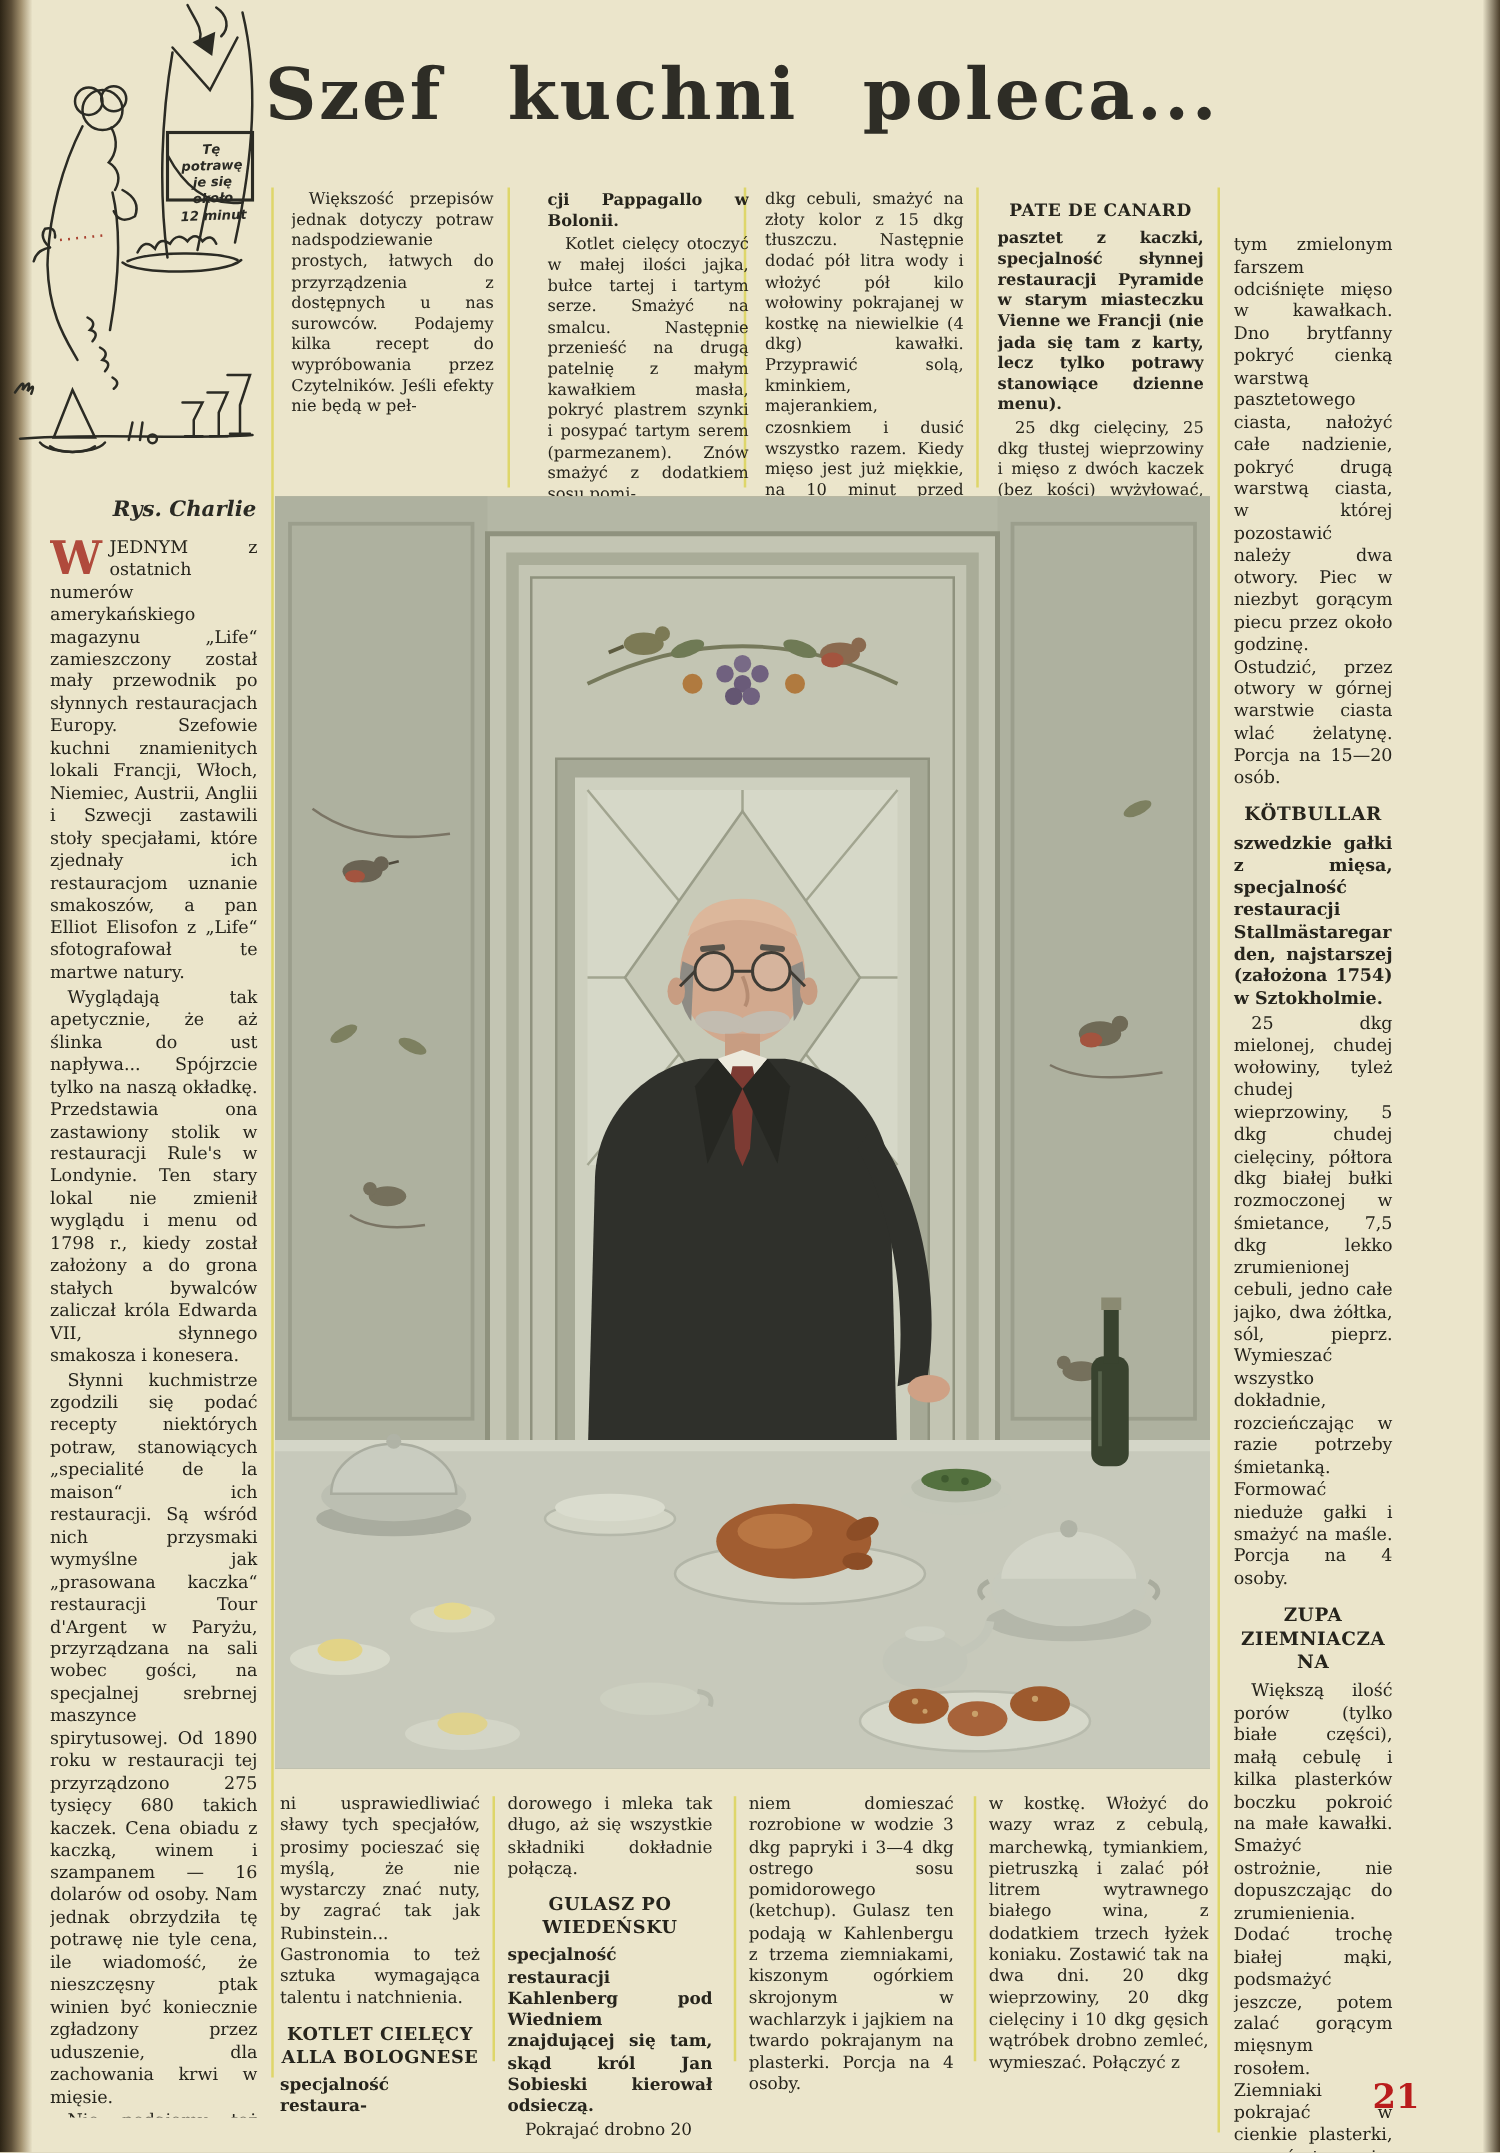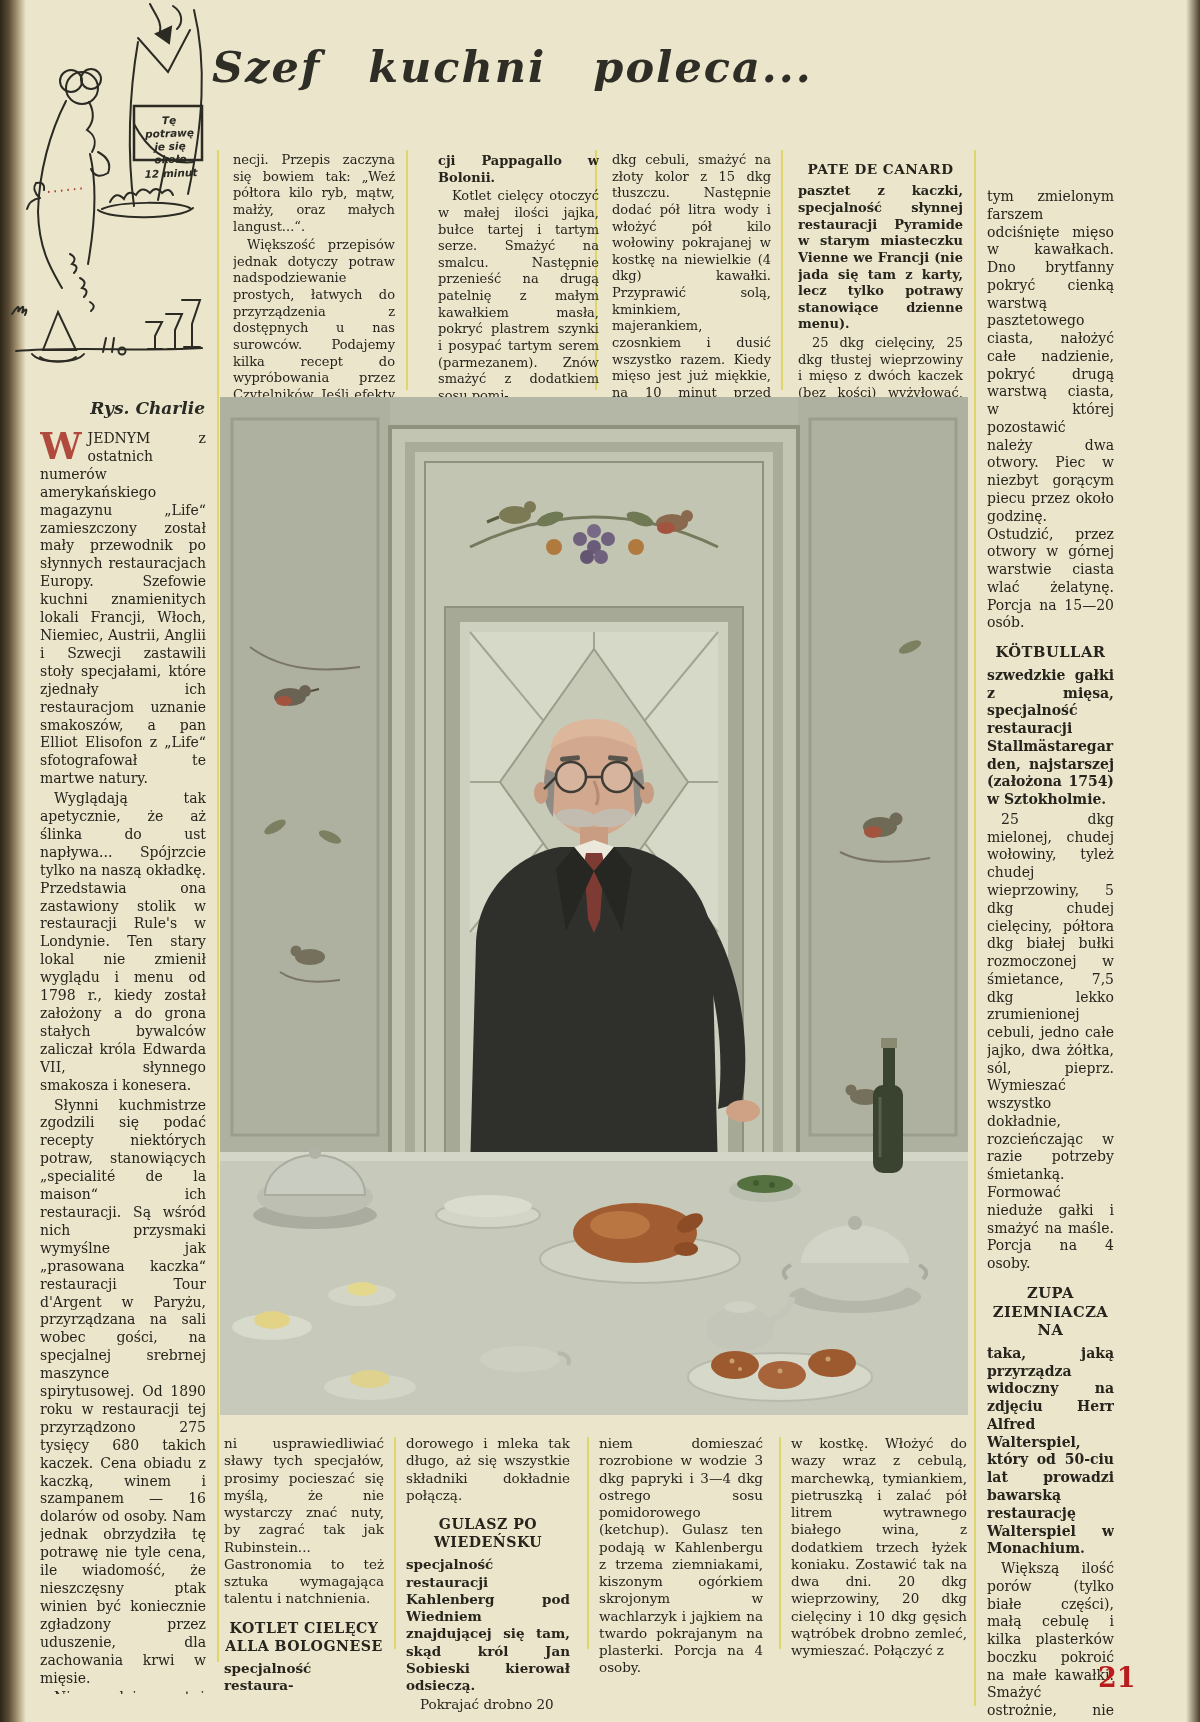"Szef kuchni poleca..." .title { font-size: 43px -> 57px; font-style: italic -> none }
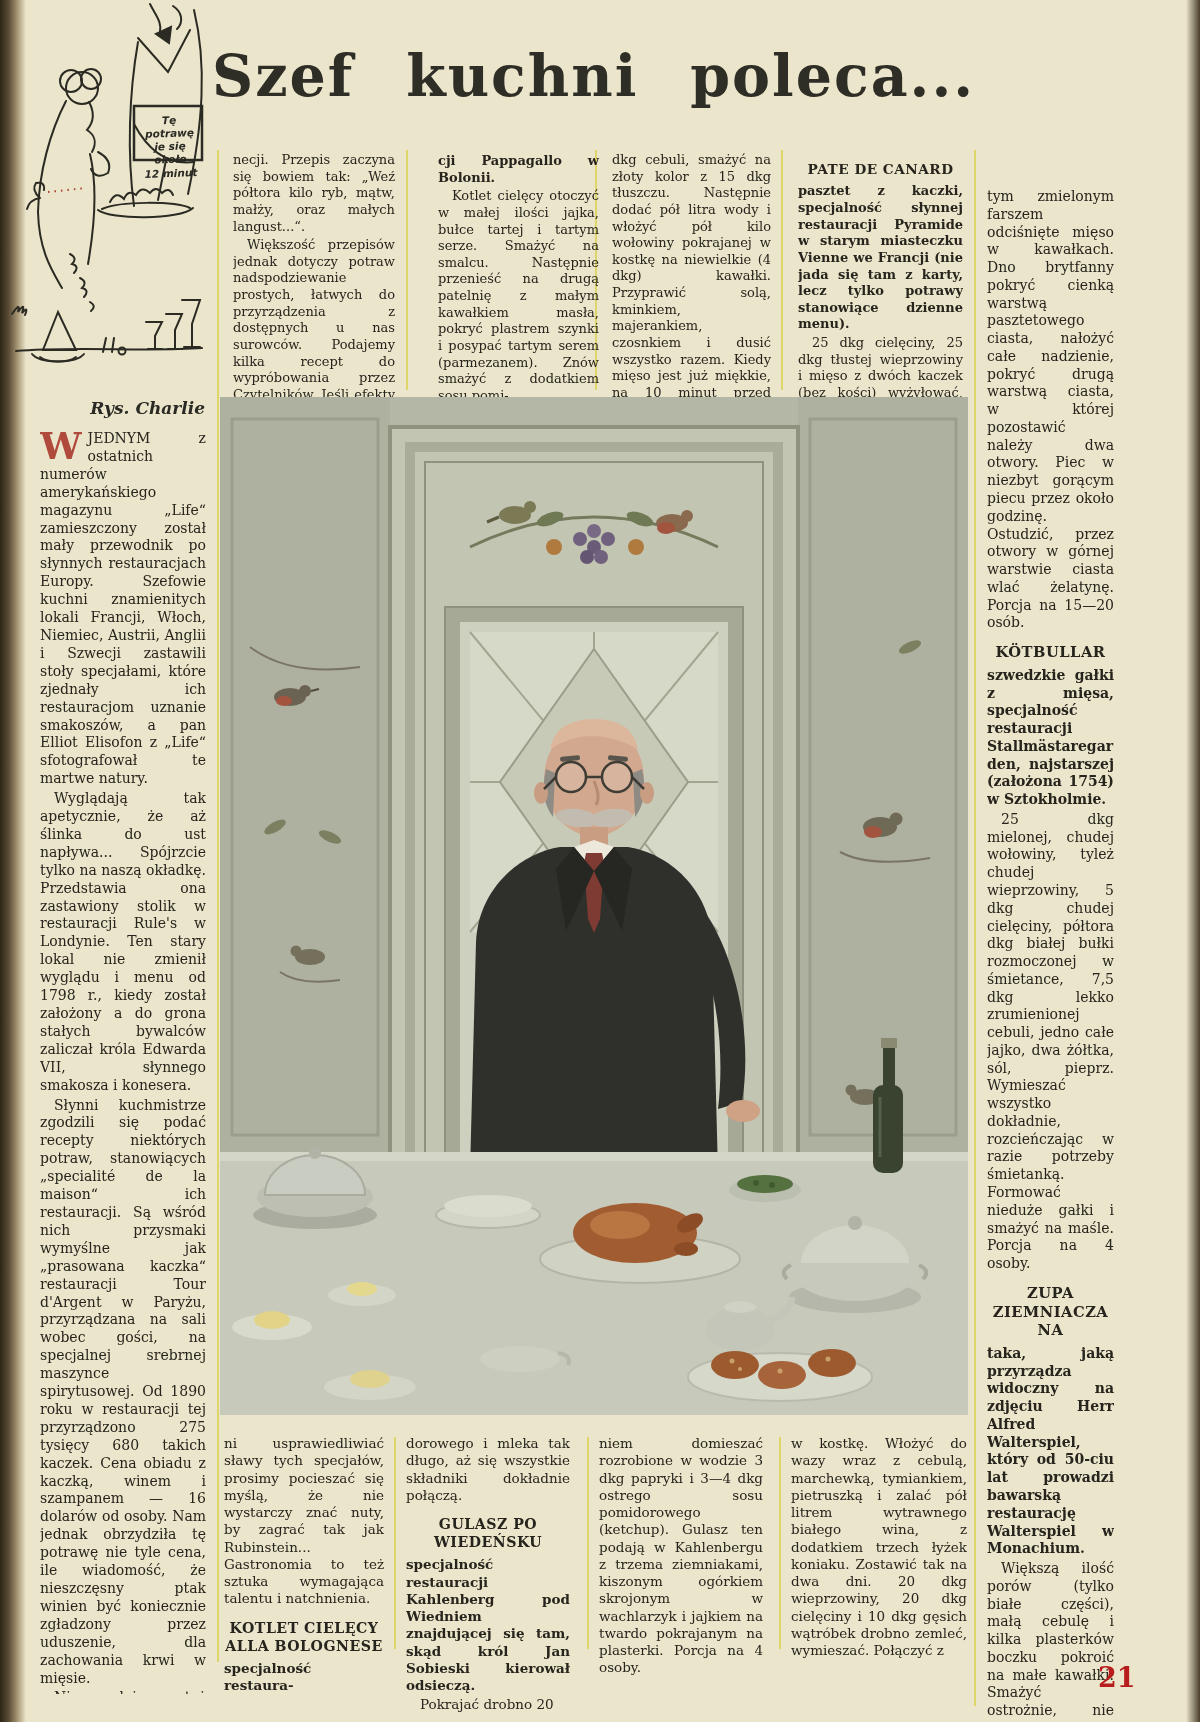"necji. Przepis zaczyna się bowiem" p.blk { html: <p>necji. Przepis zaczyna się bowiem tak: „Weź półtora kilo ryb, mątw, małży, oraz małych langust...“.</p> -> none }
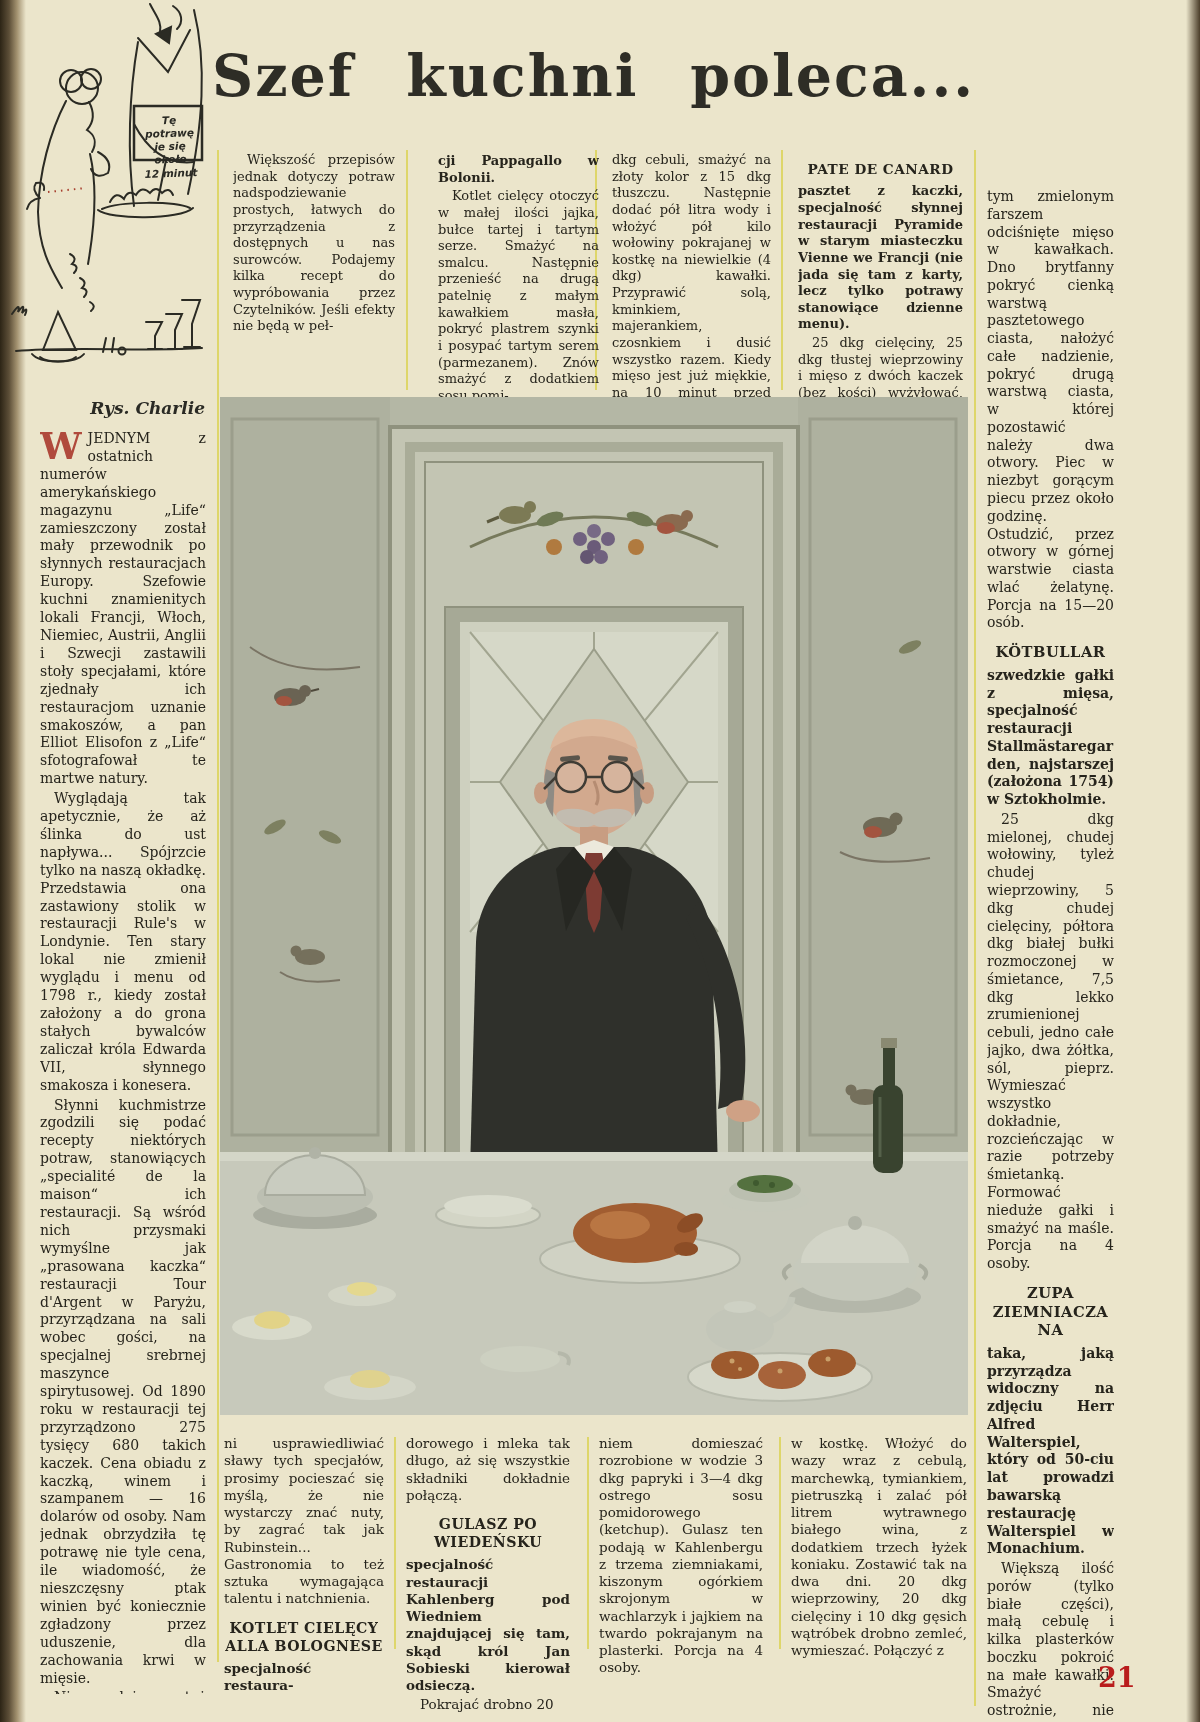"taka, jaką przyrządza widoczny na" p.blk { html: <p>taka, jaką przyrządza widoczny na zdjęciu Herr Alfred Walterspiel, który od 50-ciu lat prowadzi bawarską restaurację Walterspiel w Monachium.</p> -> none }
